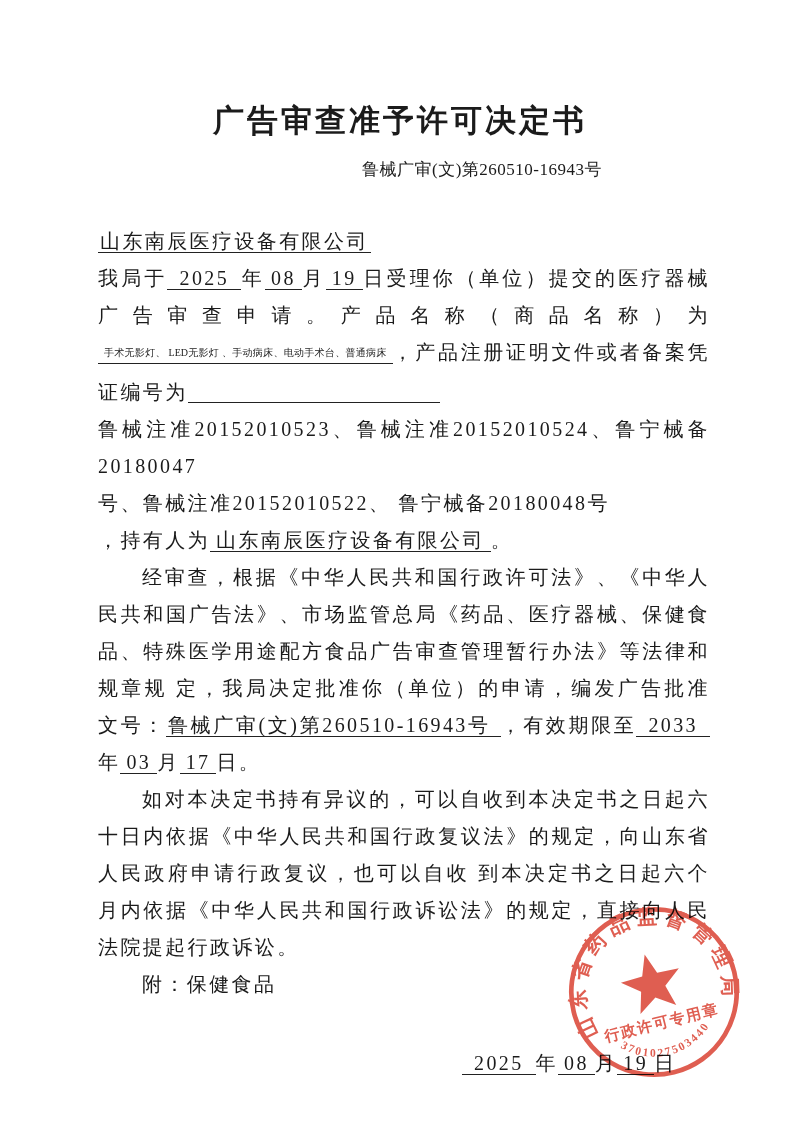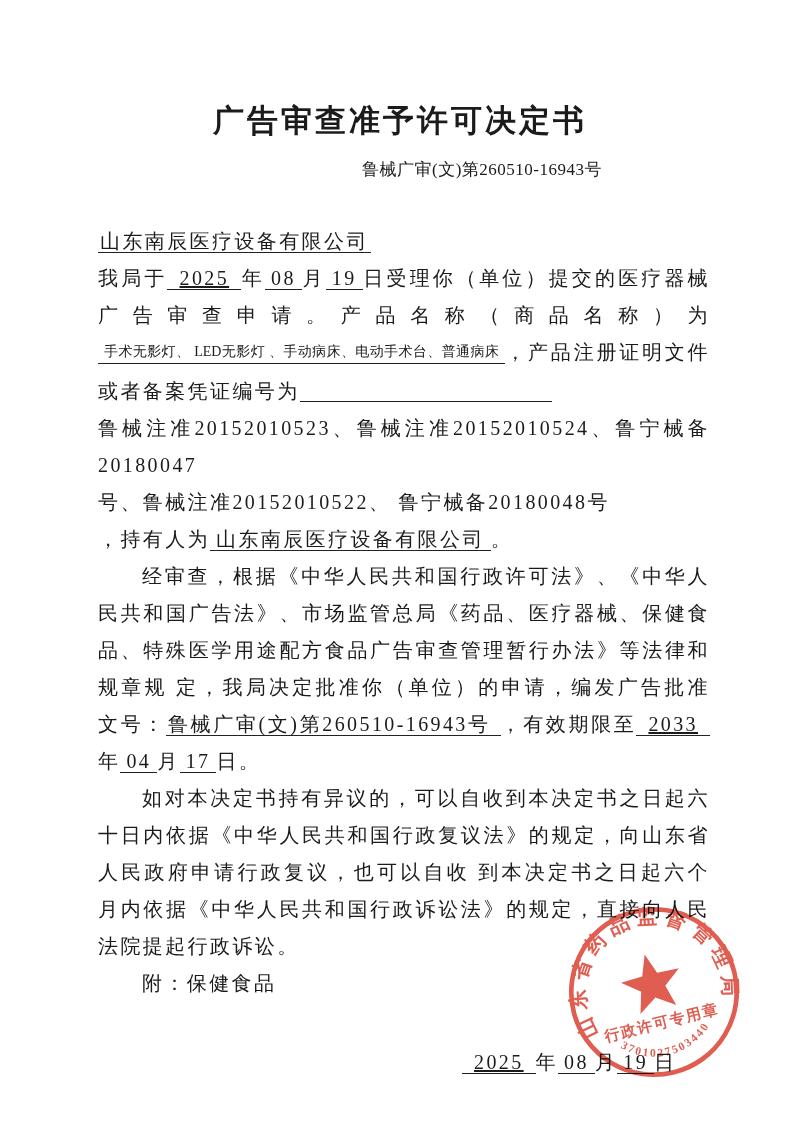"2025" .u-num { text-decoration: underline -> none }
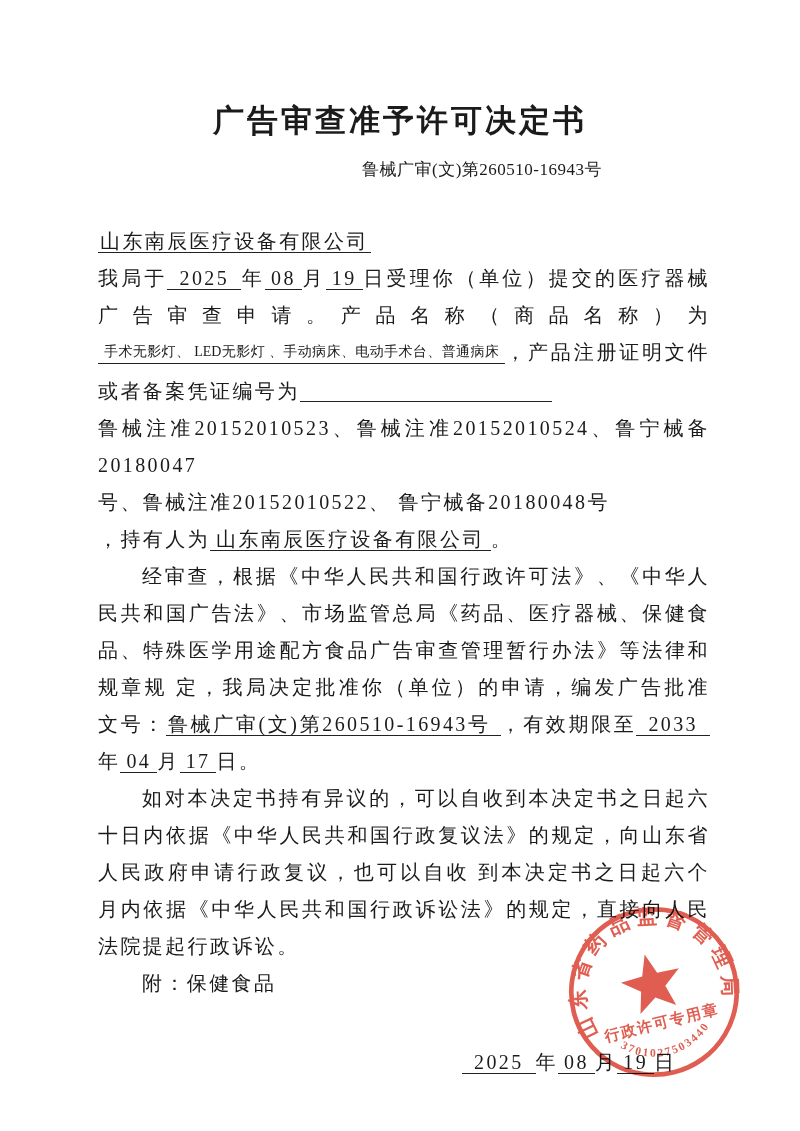"手术无影灯、 LED无影灯 、手动病床、电动手术台、普通病床" .small-fill { font-size: 14px -> 10px }
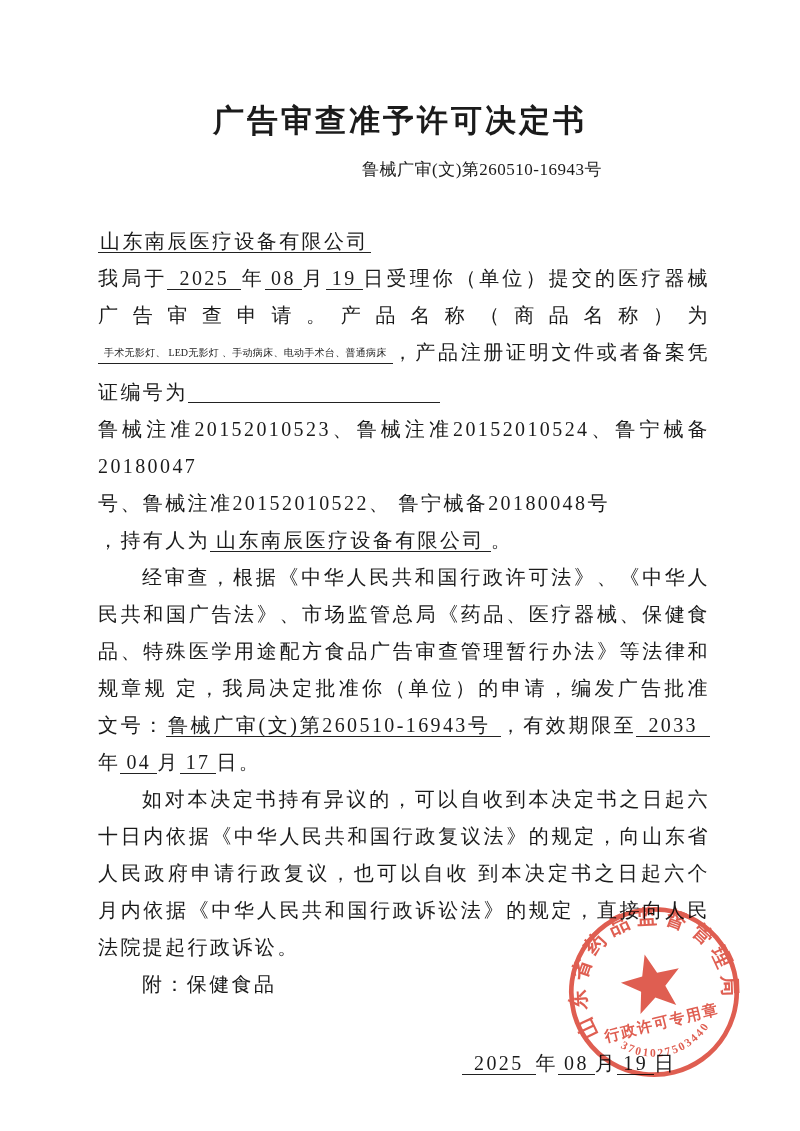"04" span.u { text: 04 -> 03 }
